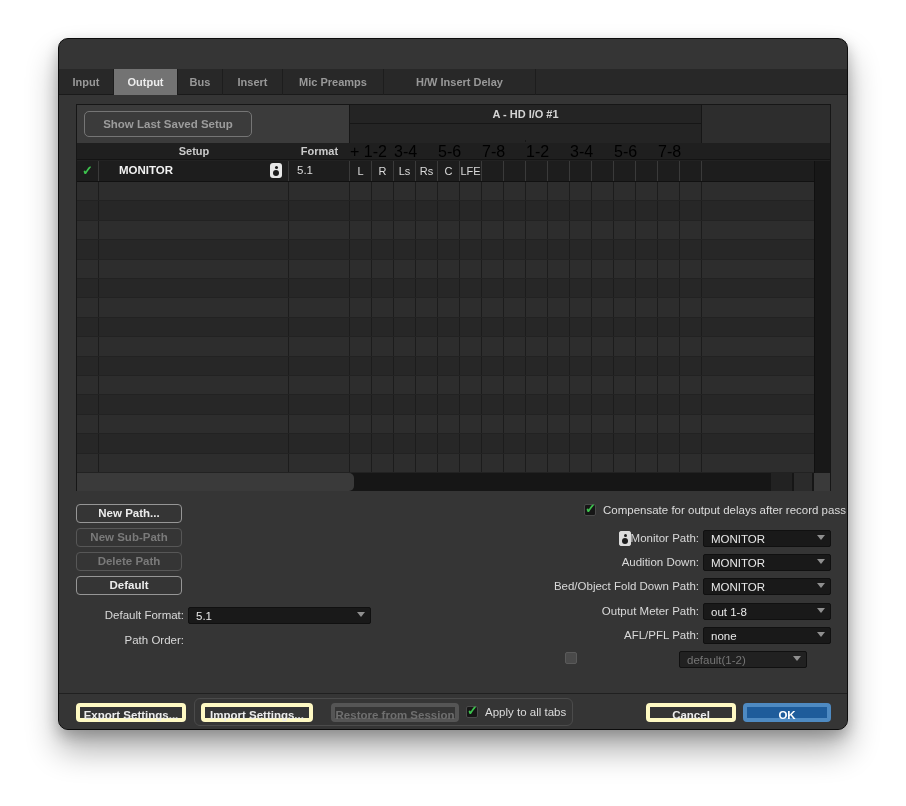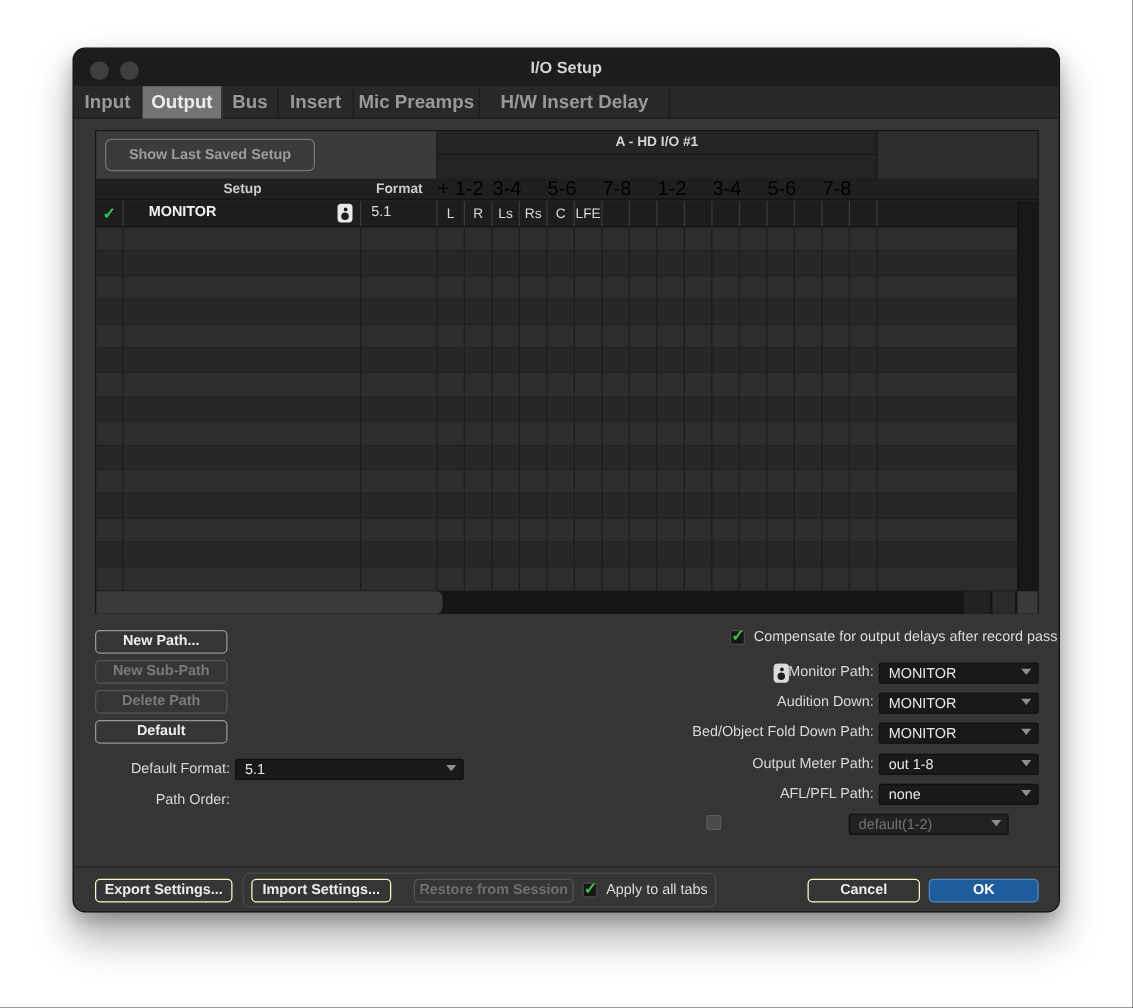"I/O Setup" div.titlebar { html: <div> <span></span> <span></span> <div>I/O Setup</div> </div> -> none }
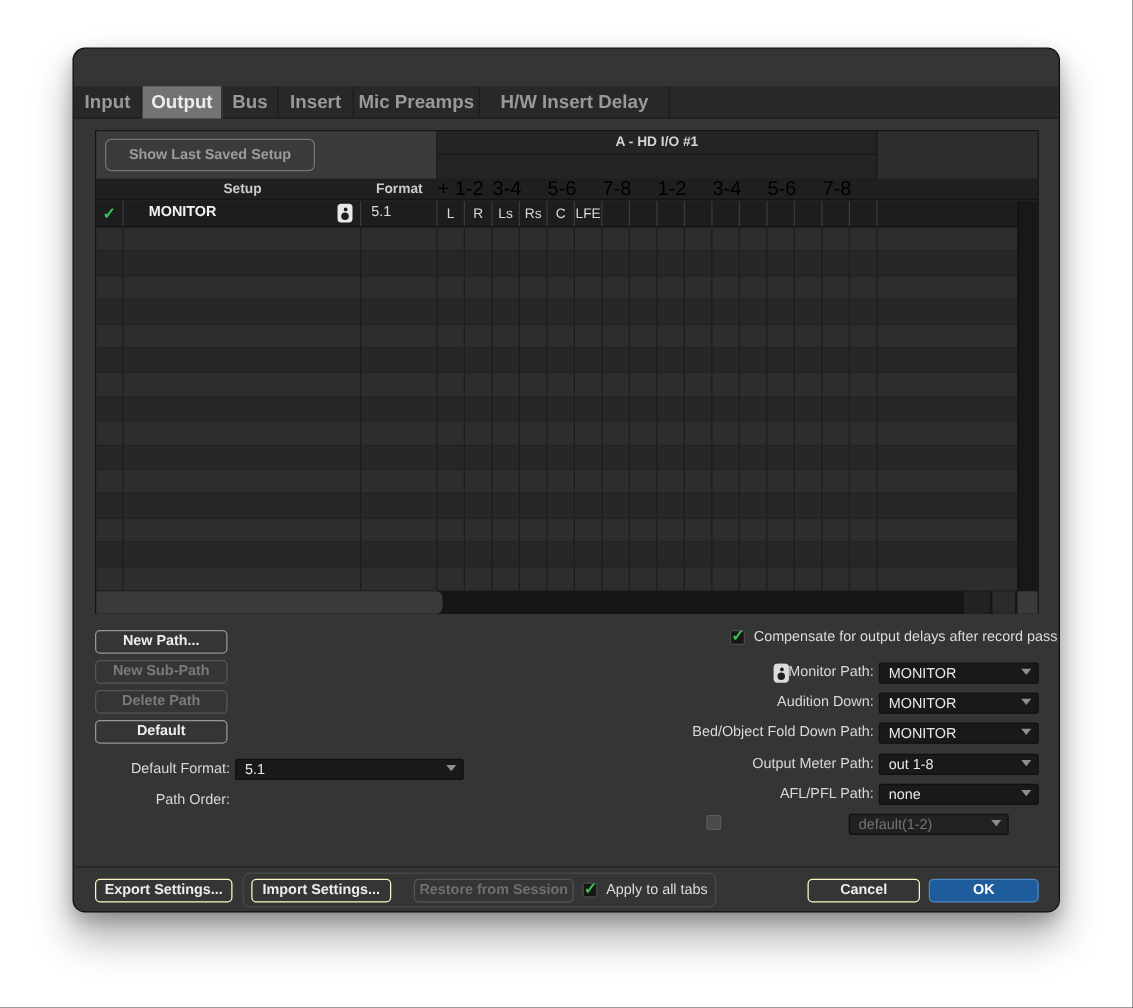"Input" .tab { font-size: 15px -> 11px }
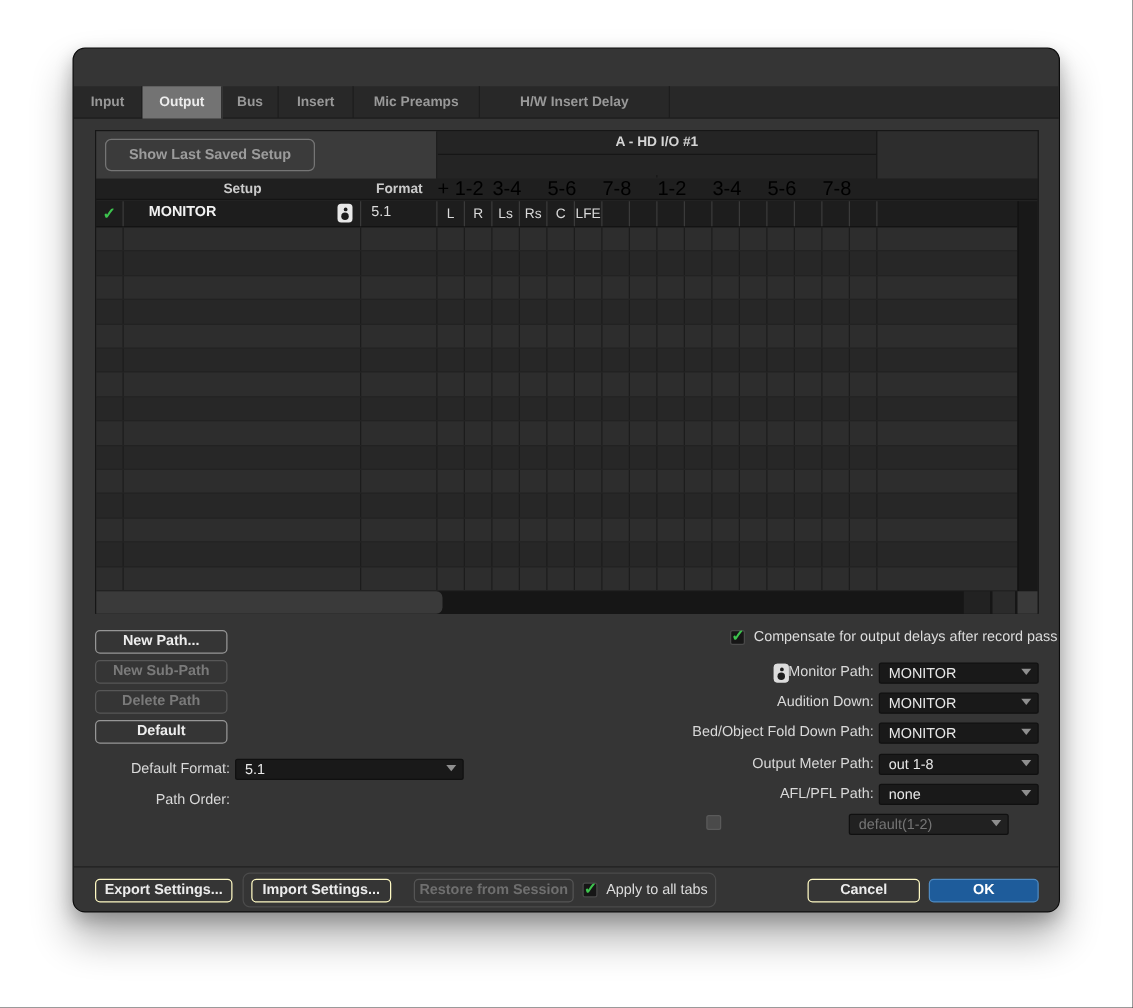"Export Settings..." .fbtn { border: 1px solid #fef9c3 -> 4px solid #fef9c3 }
